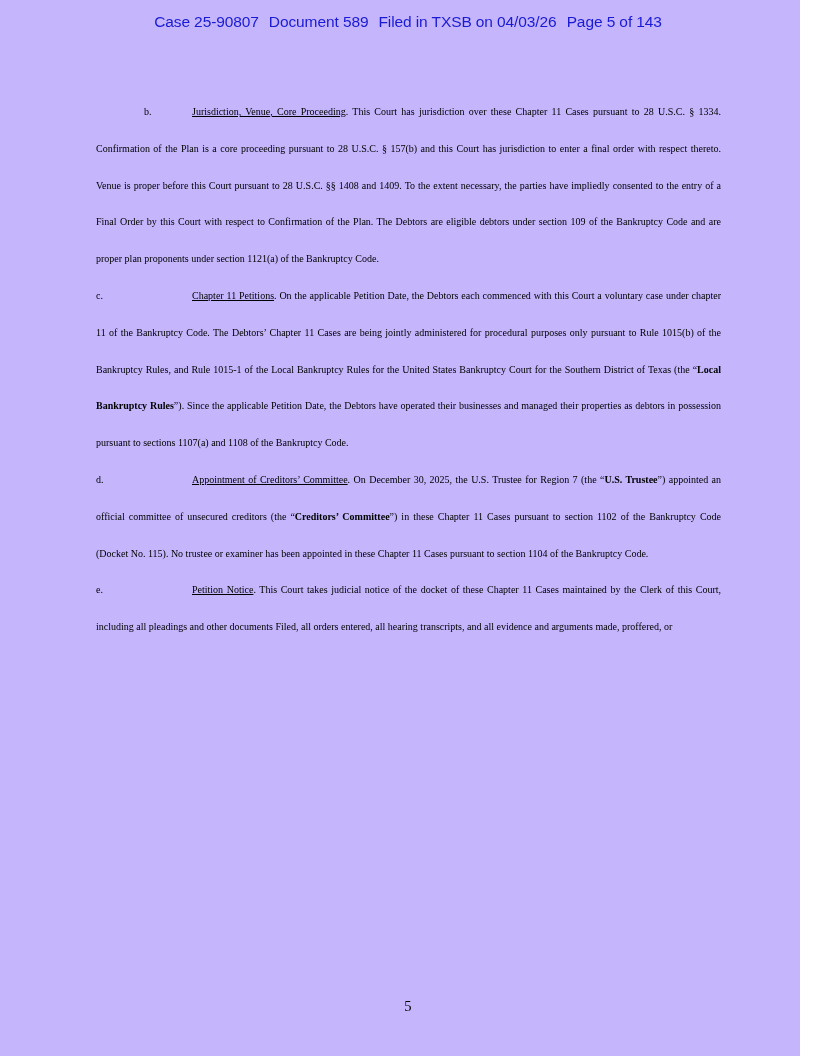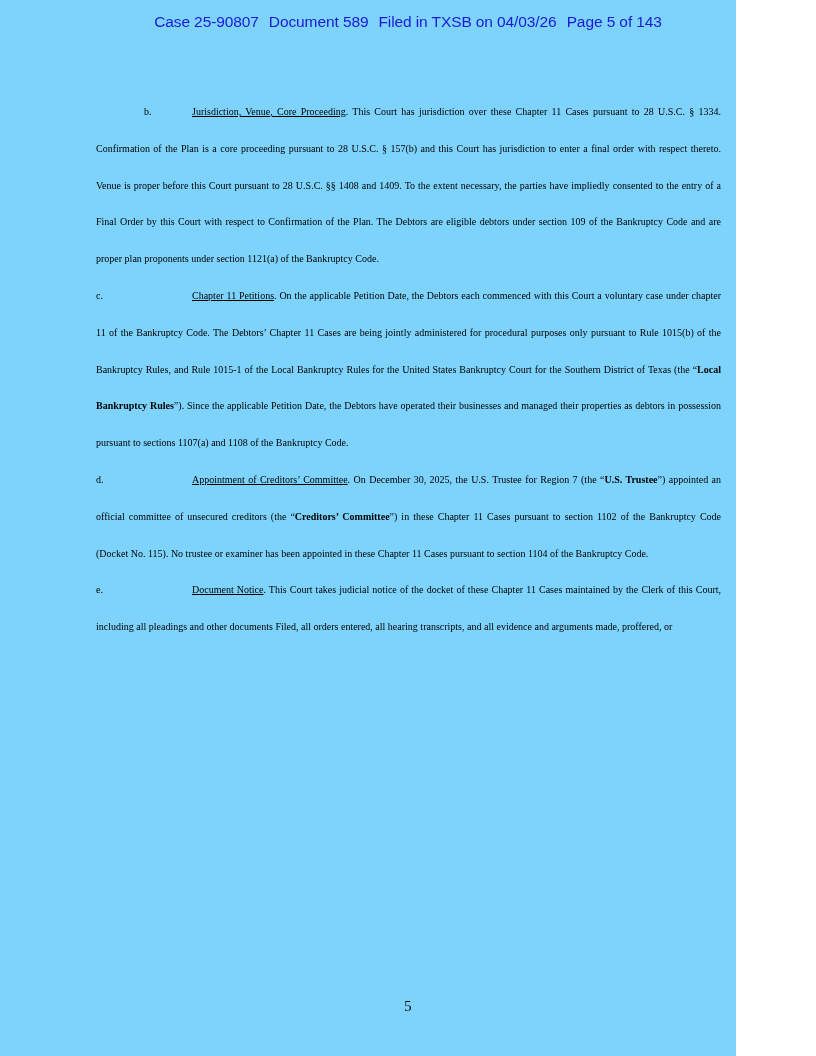"Case 25-90807 Document 589 Filed" .page { background: #7dd3fc -> #c4b5fd; width: 736px -> 800px }
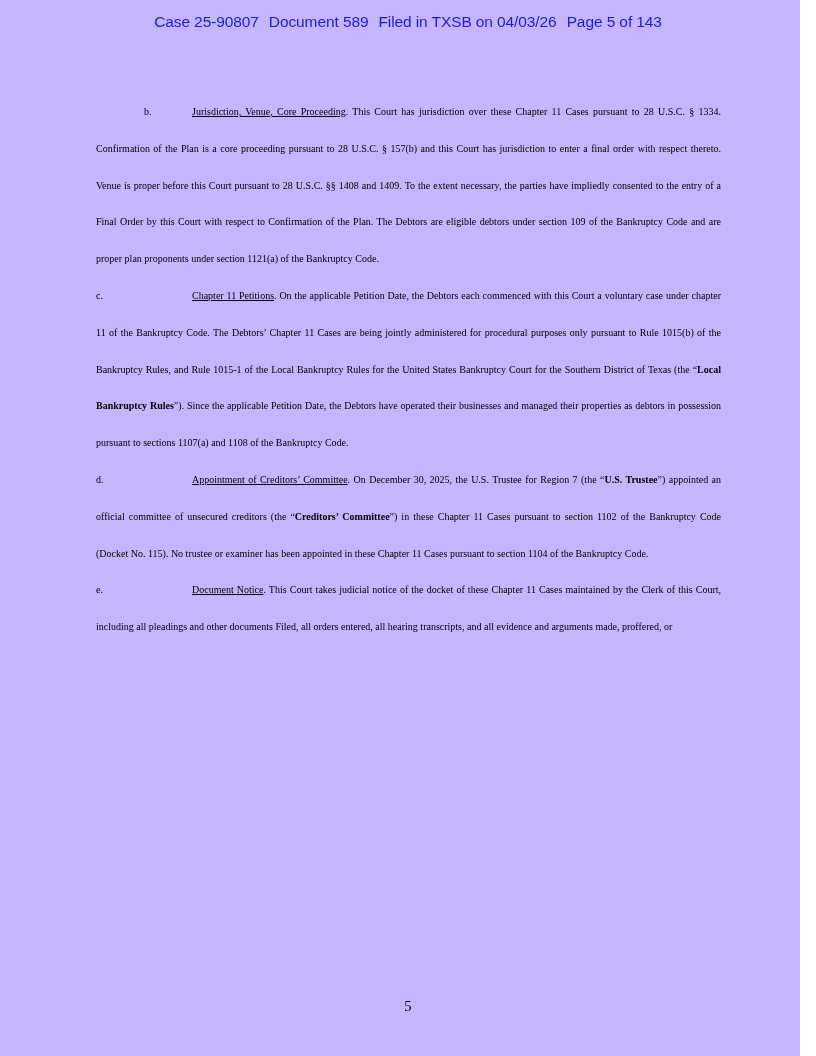"Document Notice" span.u { text: Document -> Petition }
